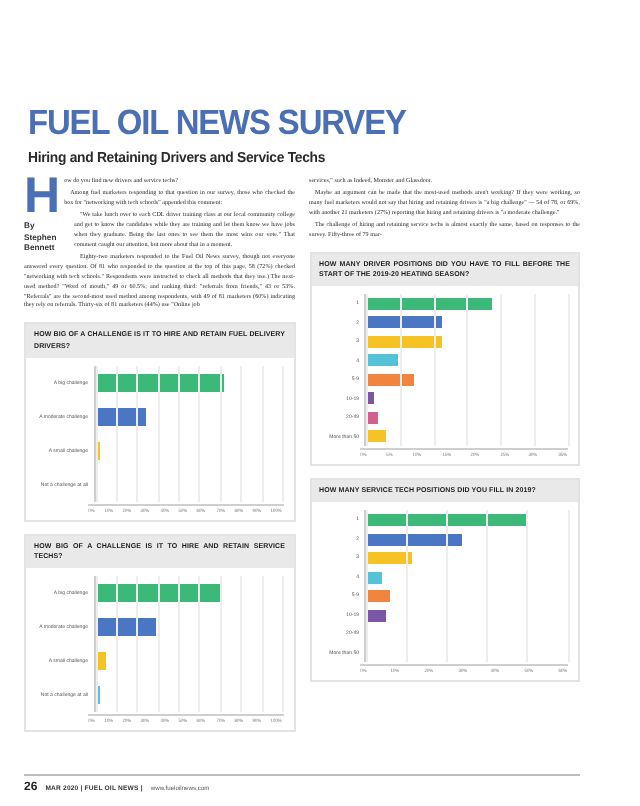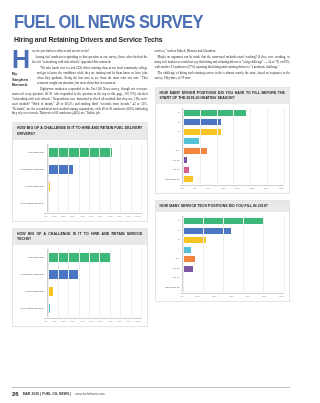"FUEL OIL NEWS SURVEY" .page { margin-top: none -> 39px }
